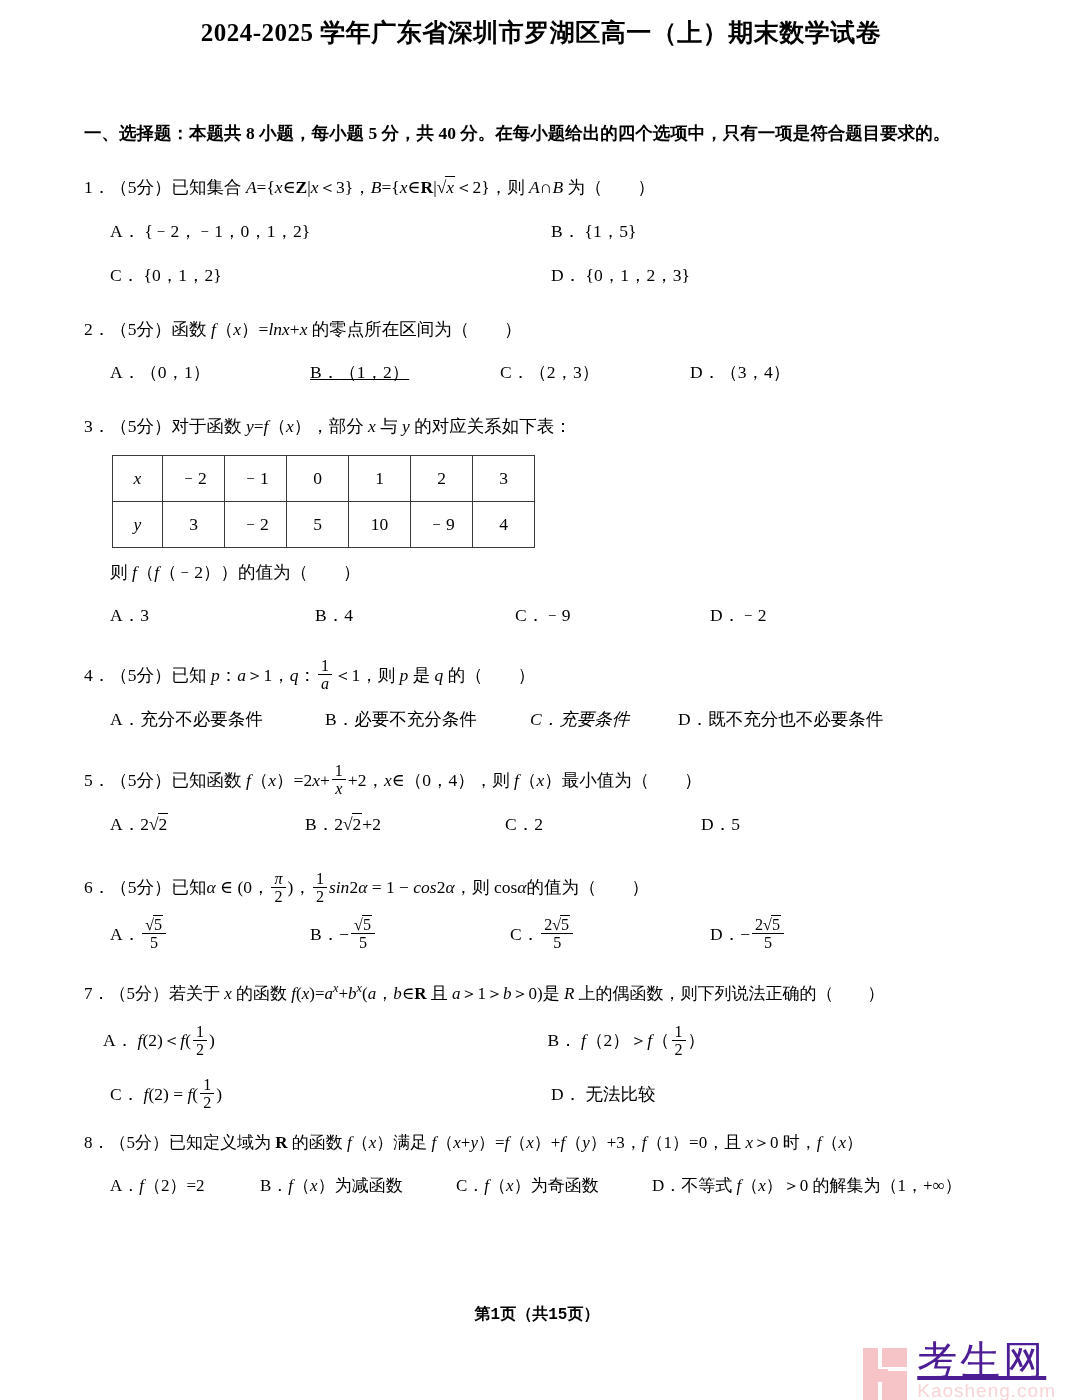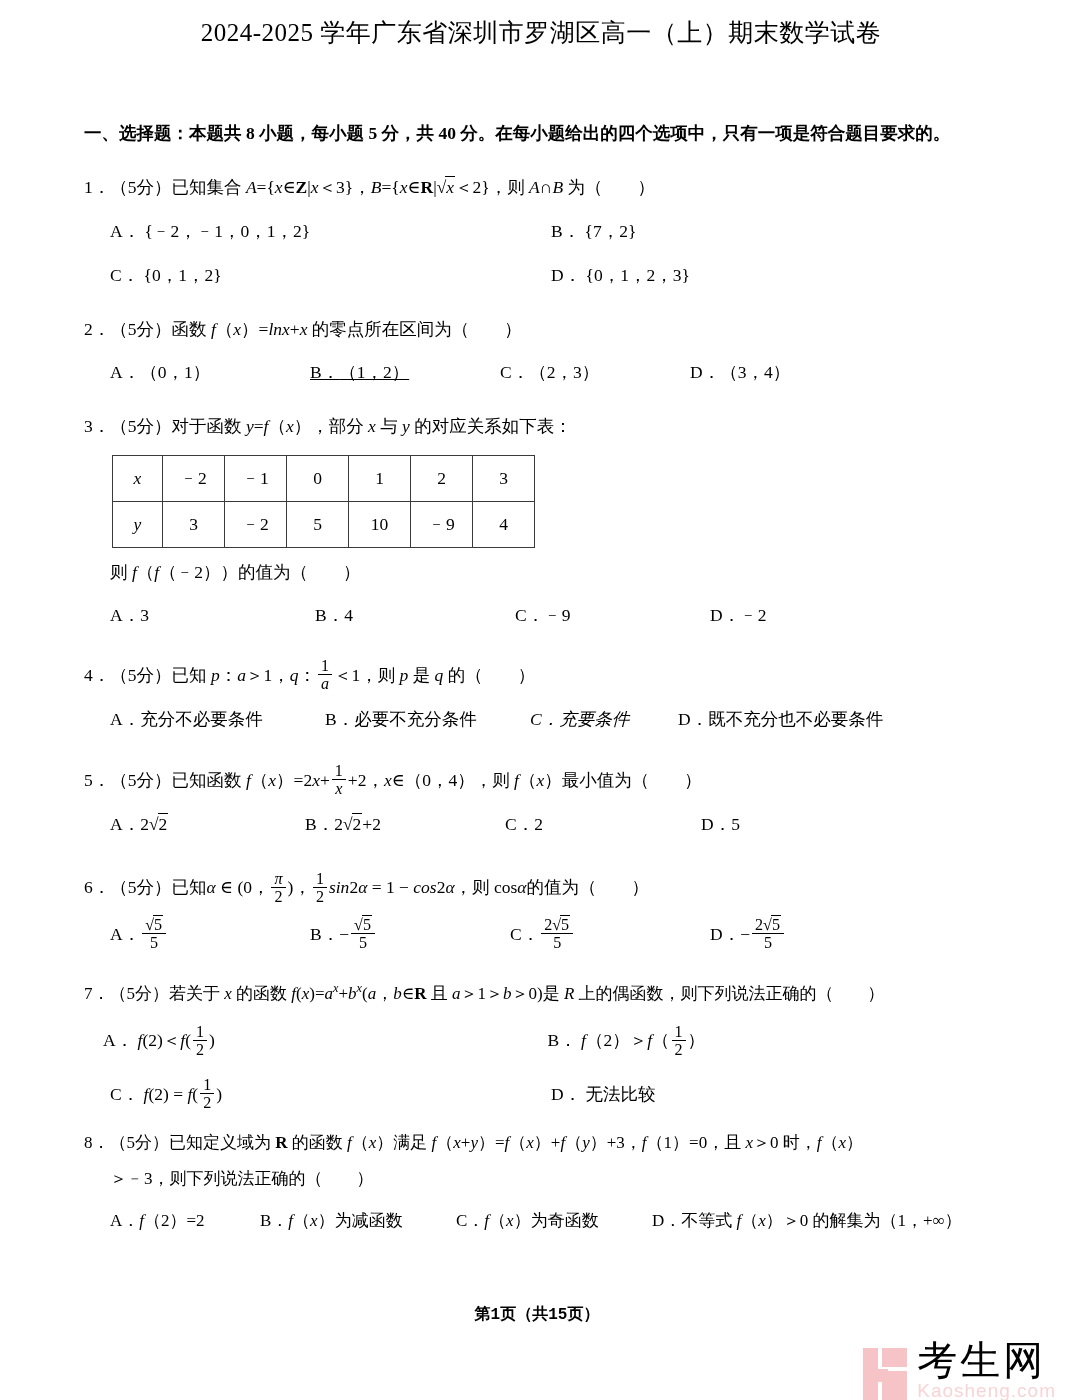"2024-2025 学年广东省深圳市罗湖区高一（上）期末数学试卷" .doc-title { font-weight: normal -> bold }
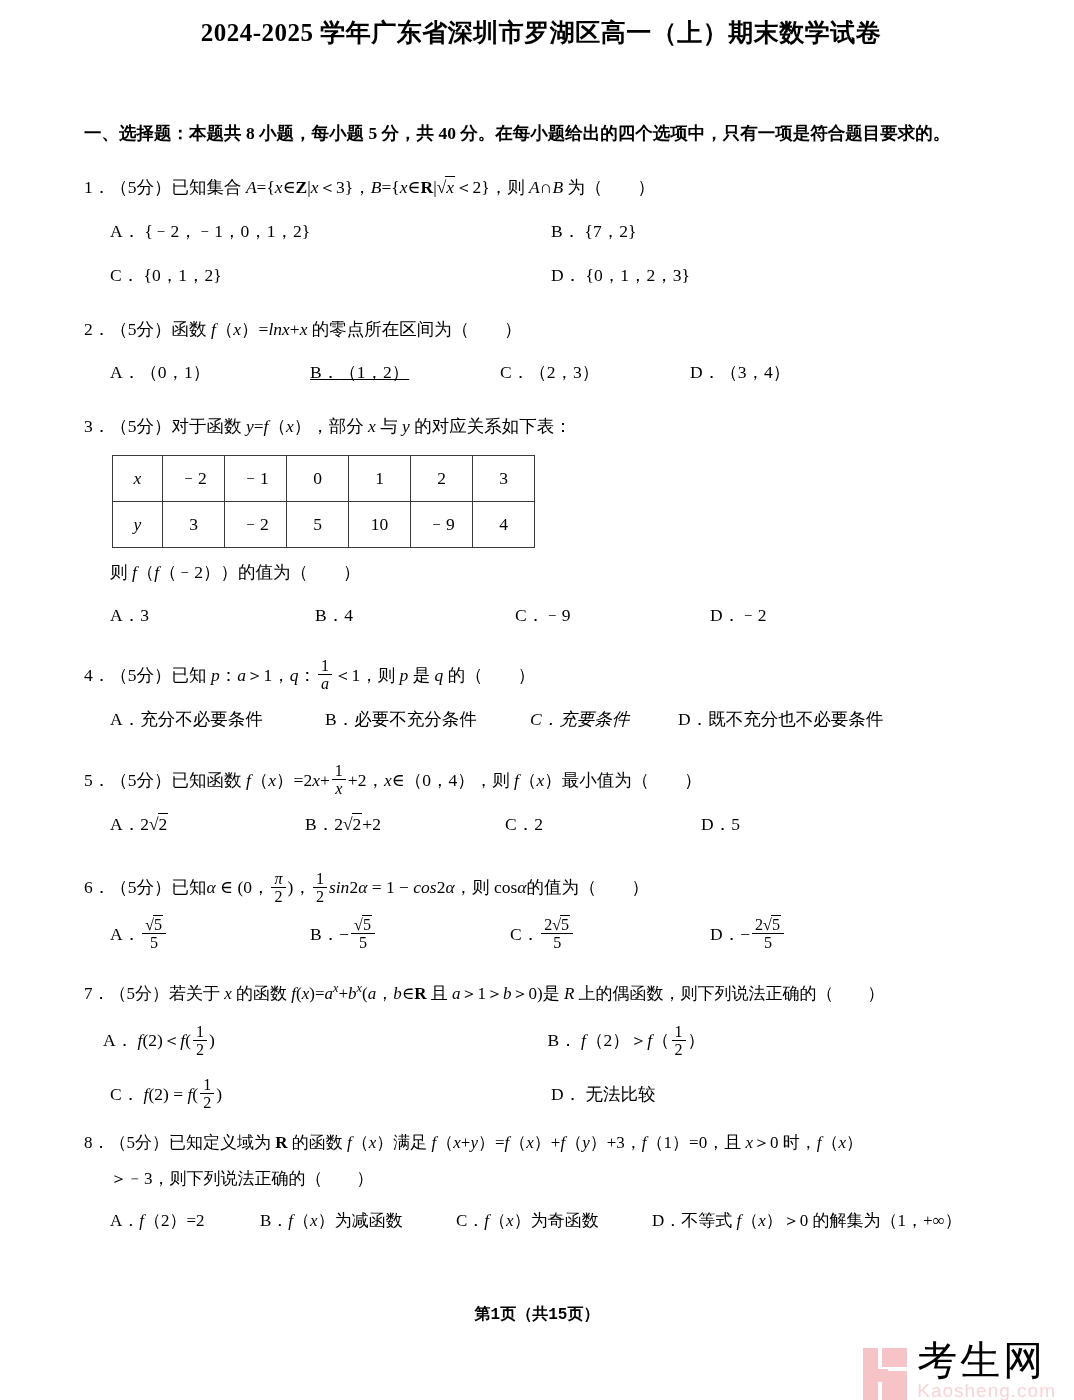"{7，2}" span { text: 7，2 -> 1，5 }
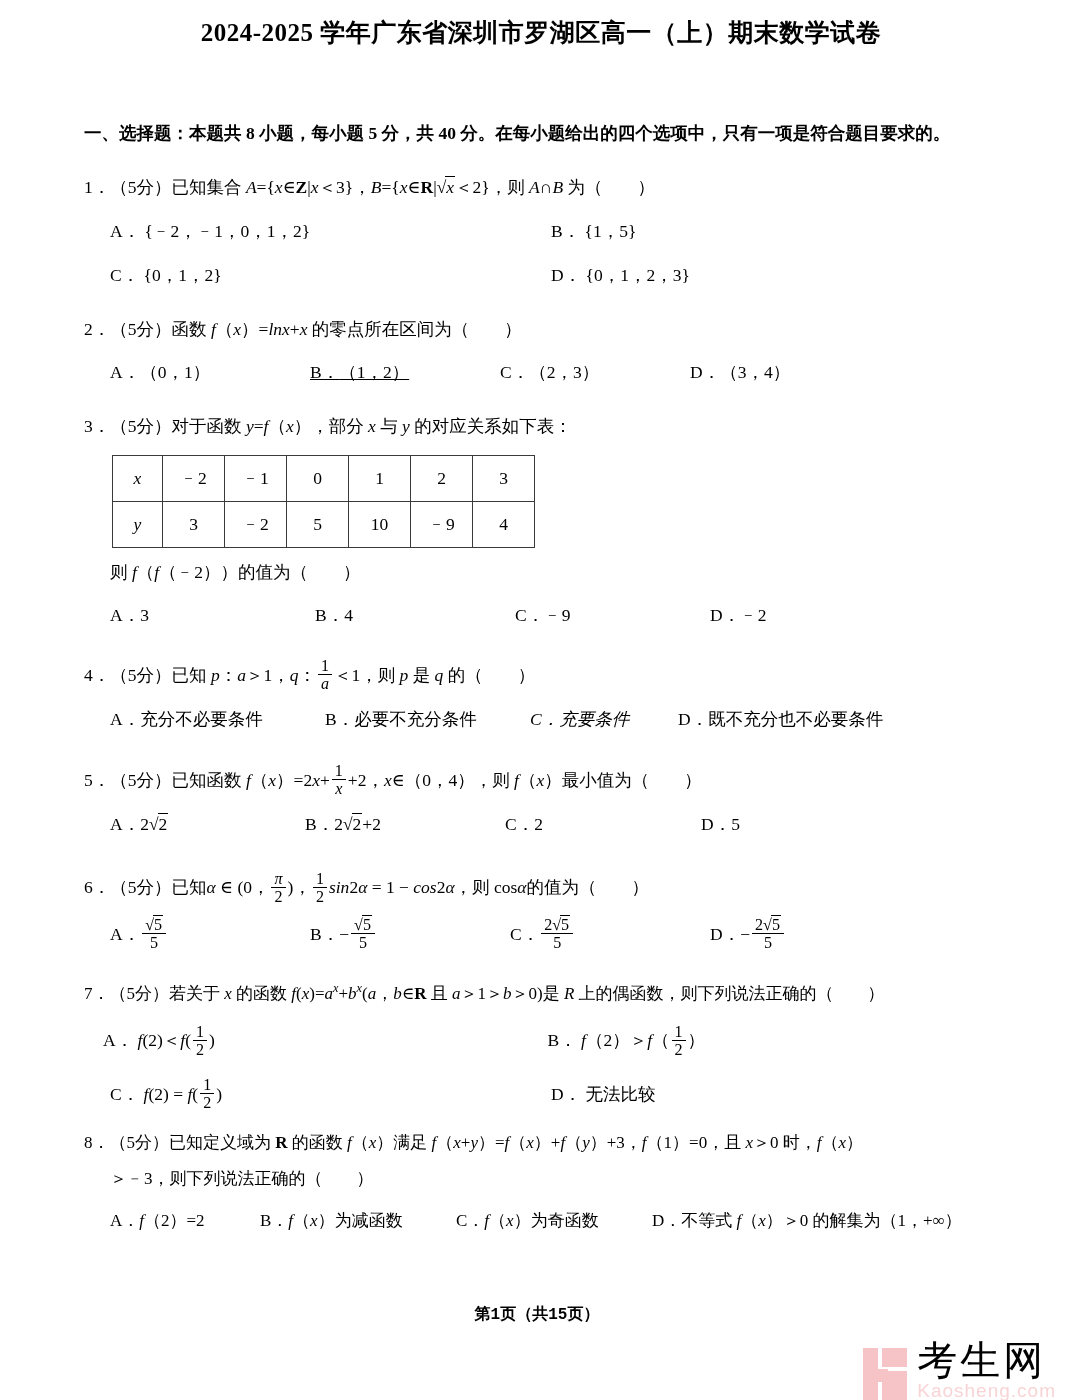"＞﹣3，则下列说法正确的（ ）" div.q-sub { html: <div> ＞﹣3，则下列说法正确的（ ） </div> -> none }
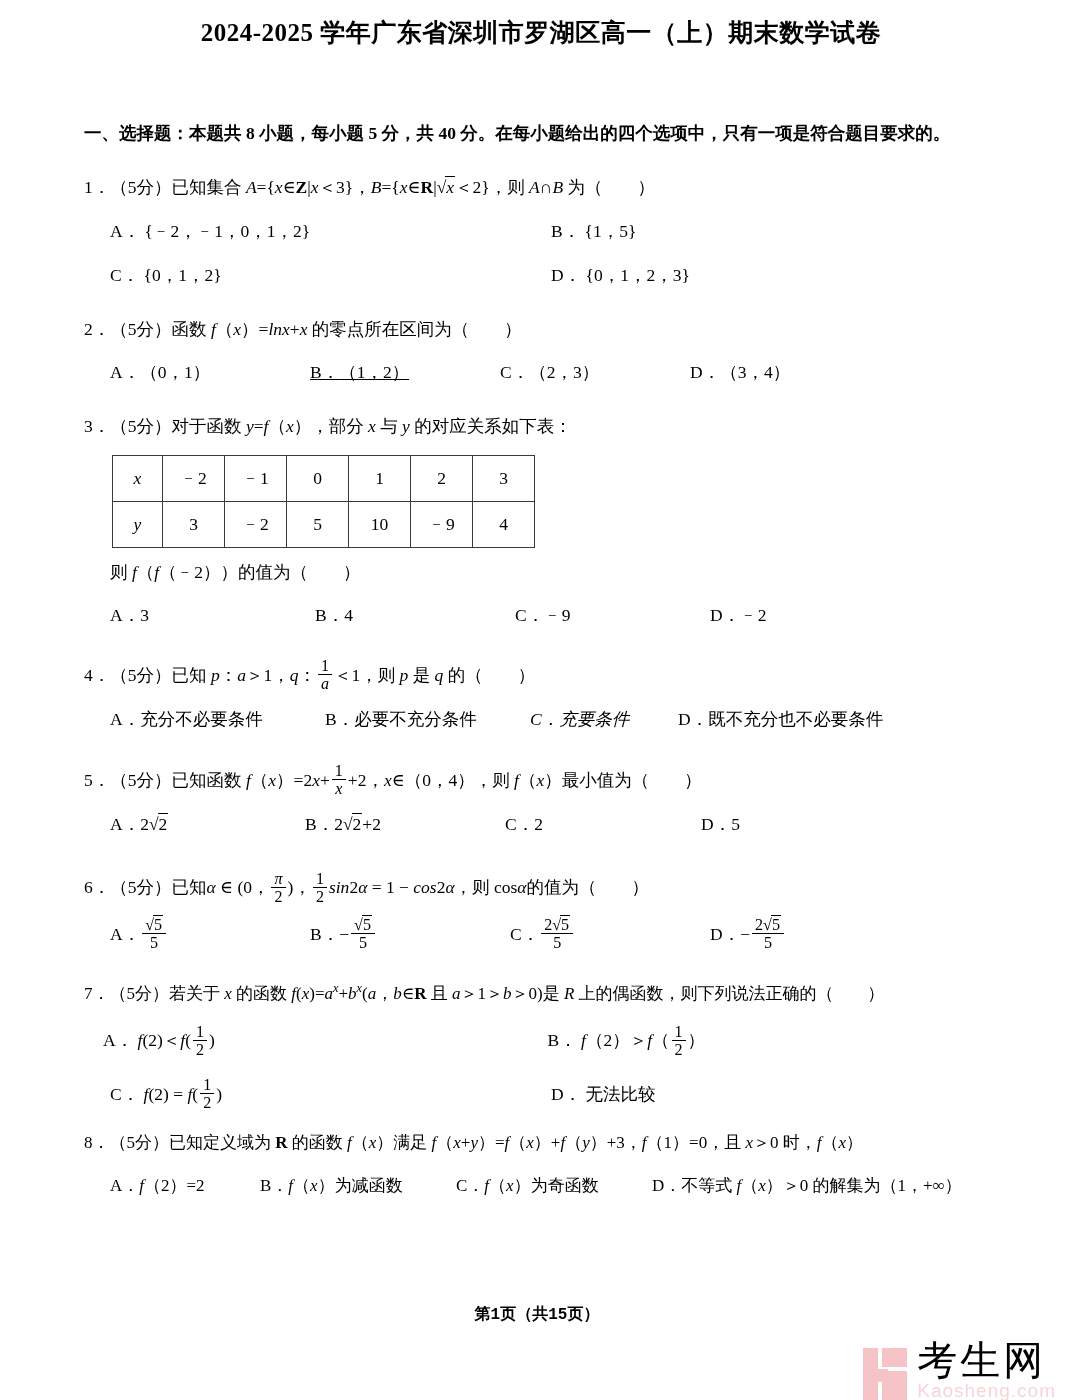"考生网" .wm-cn { color: #000000 -> #4c1d95; text-decoration: none -> underline }
